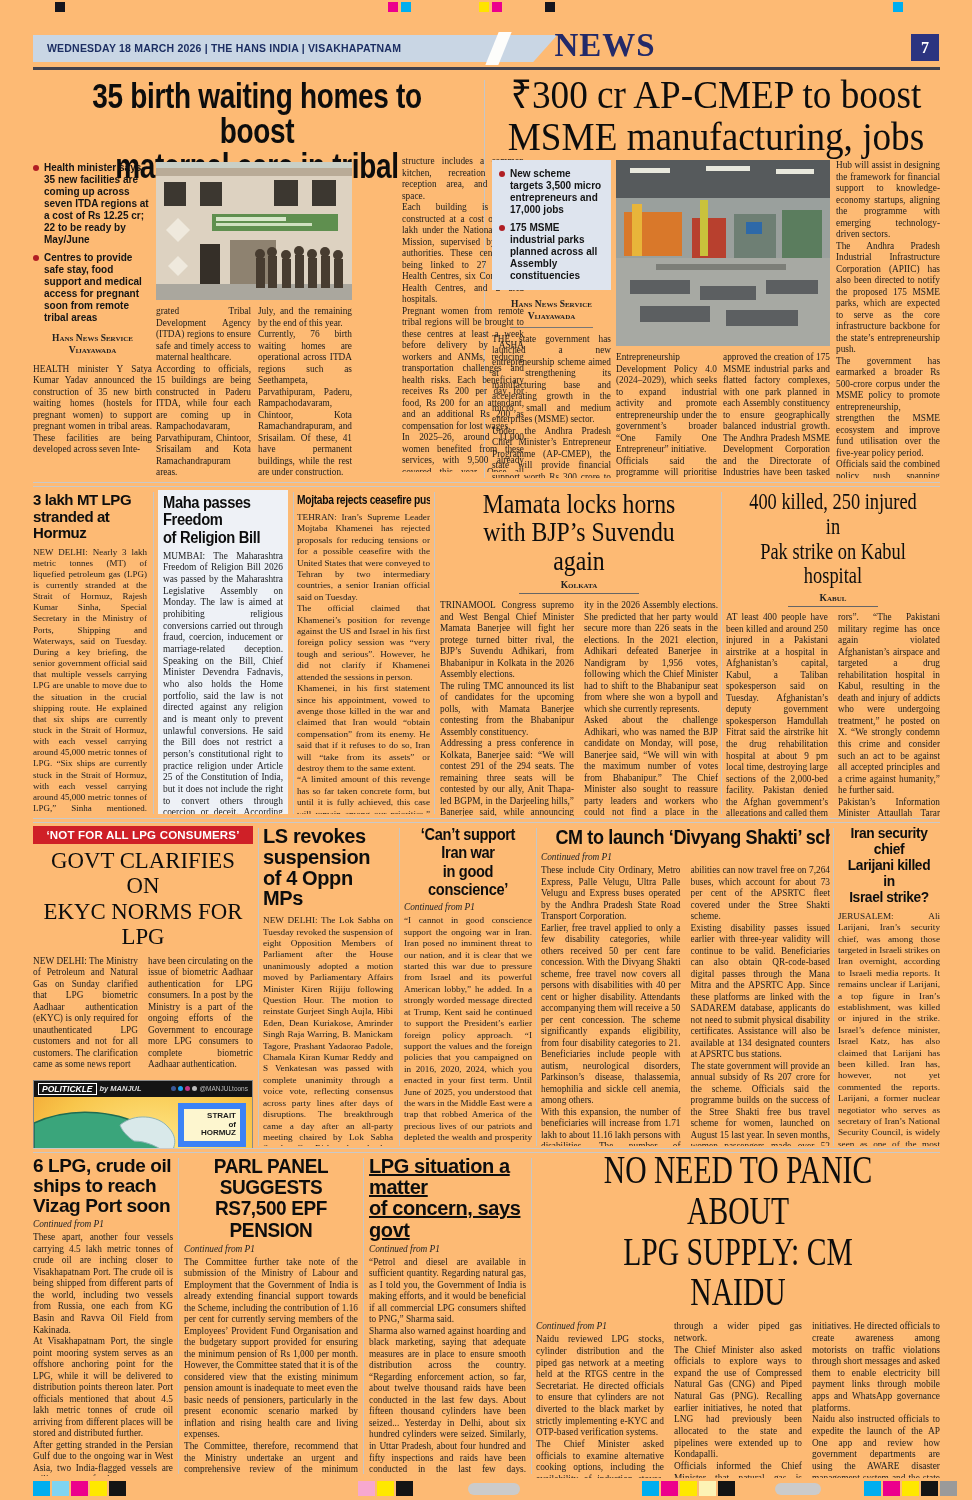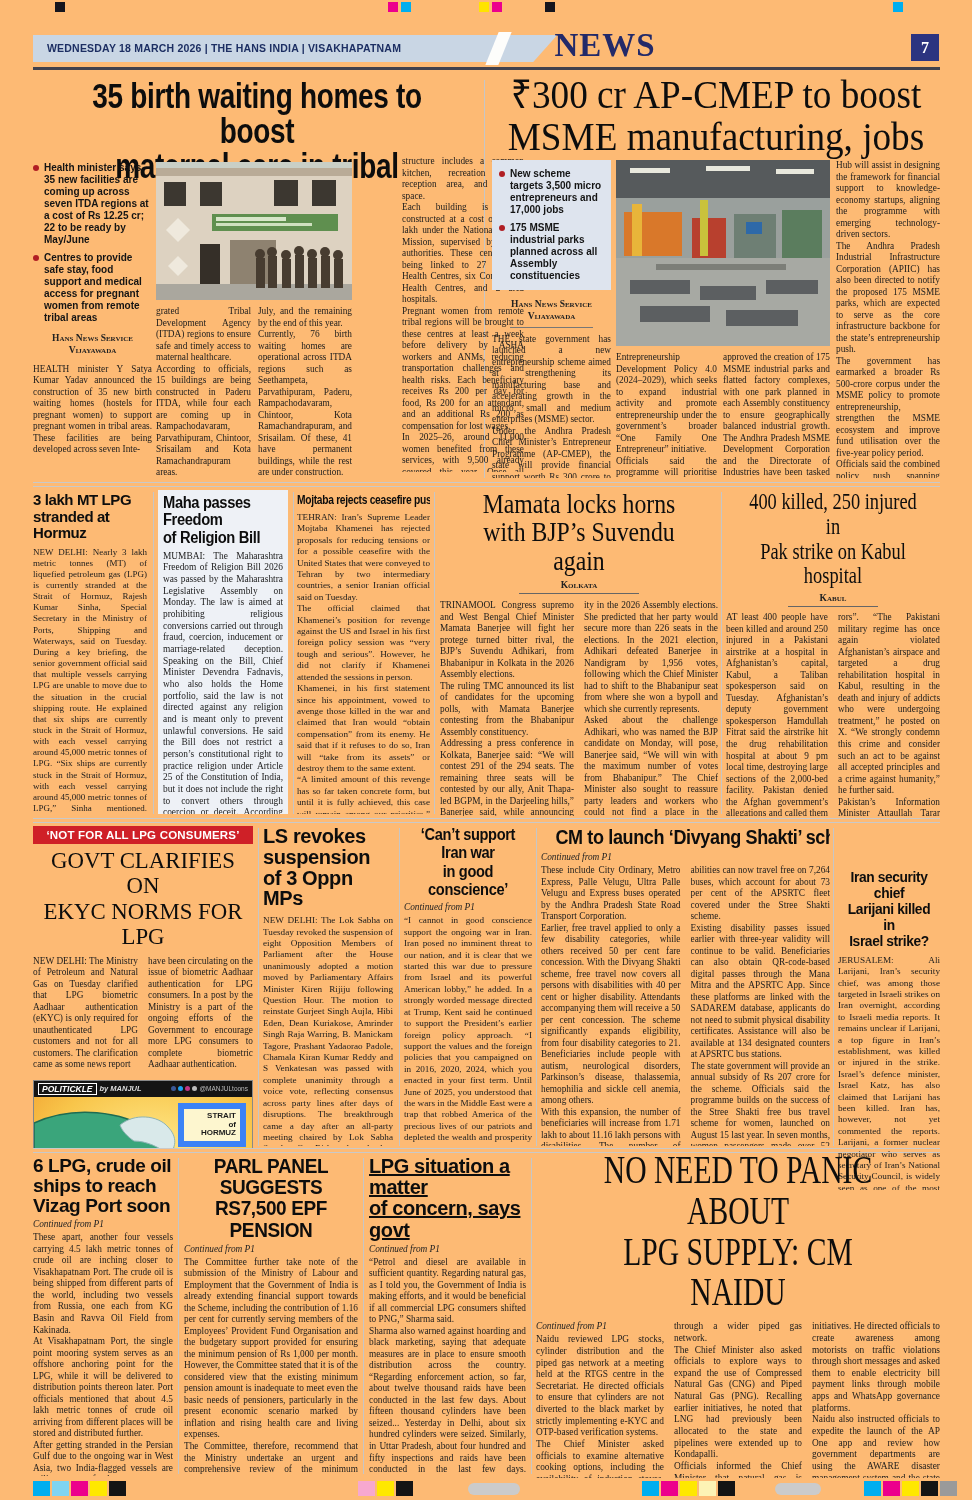"Centres to provide safe stay," span.btxt { text: women -> soon }
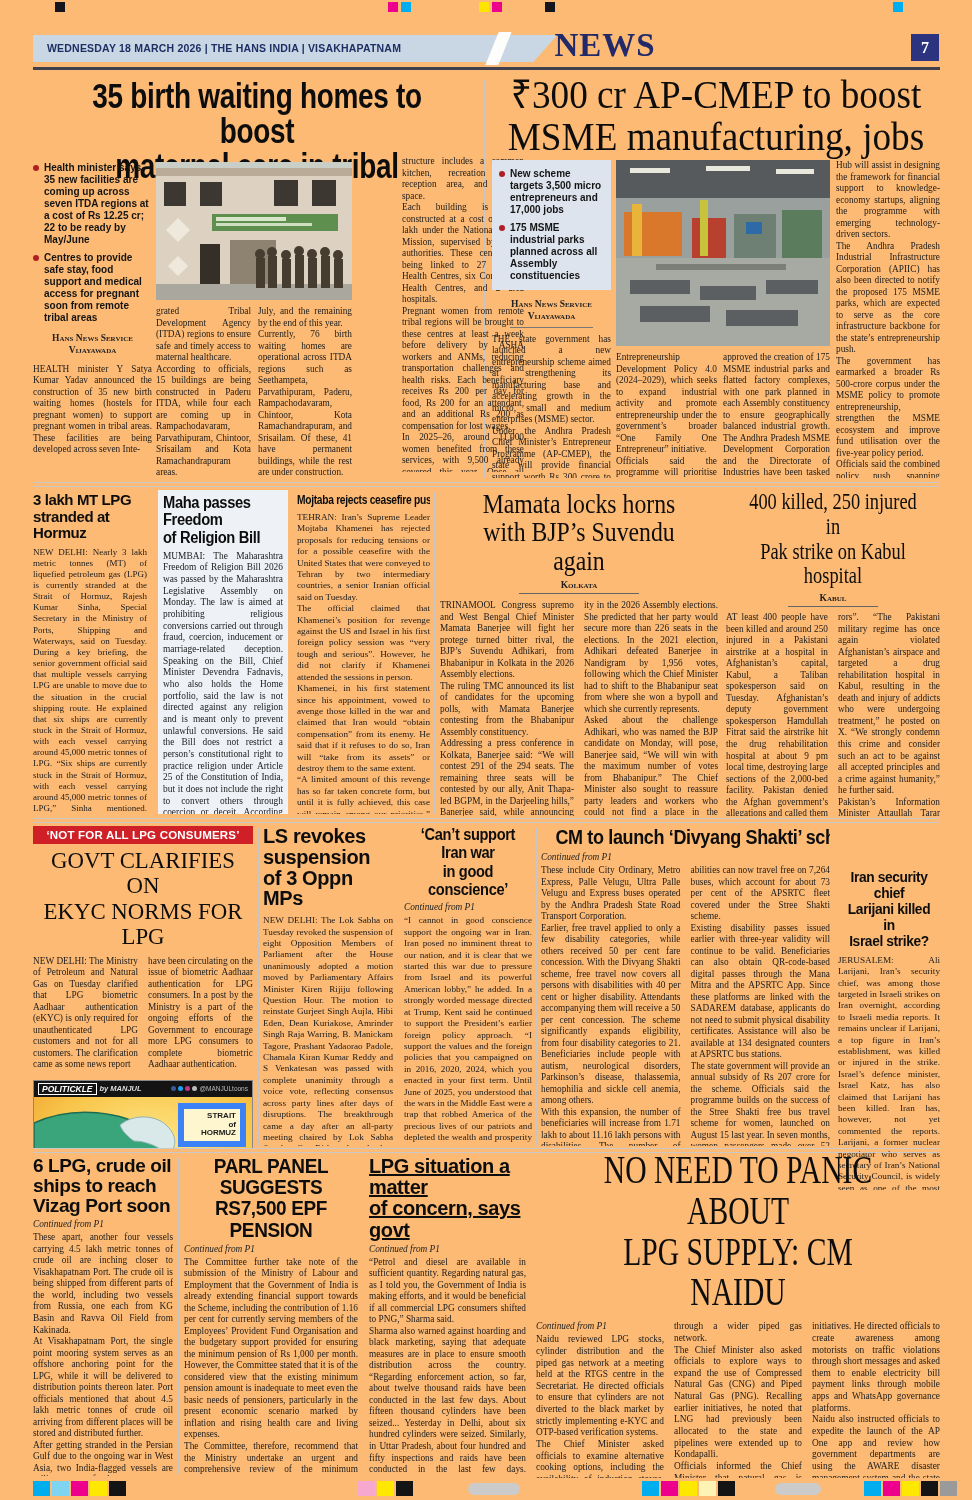"LS revokes" div.h-sans { text: 3 -> 4 }
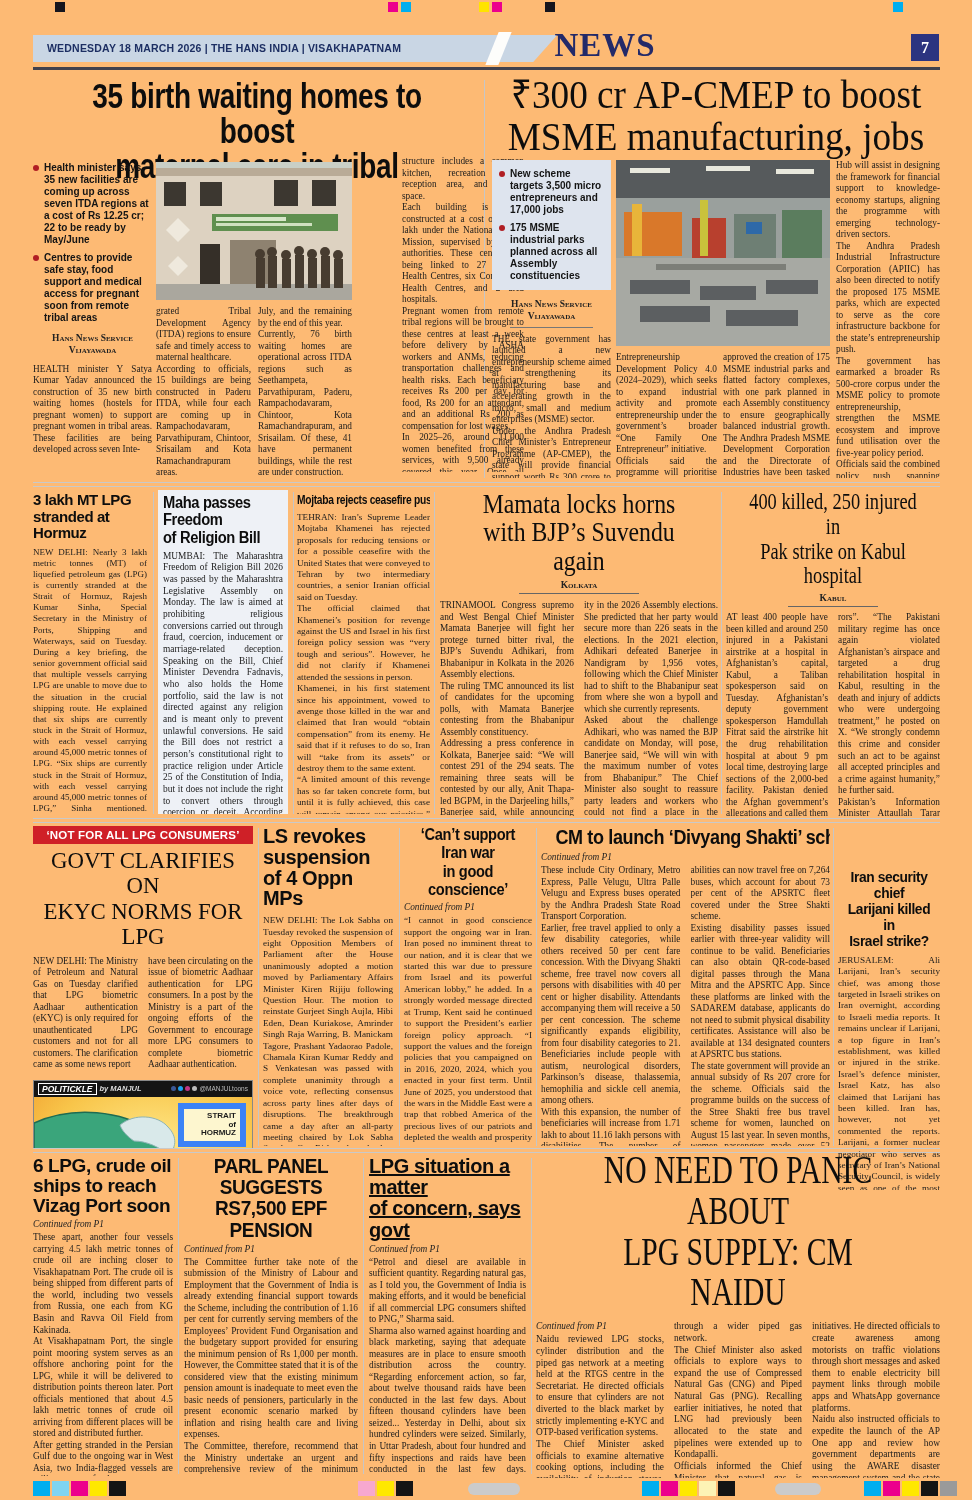"Iran security chief" div.abs { top: 870px -> 826px }
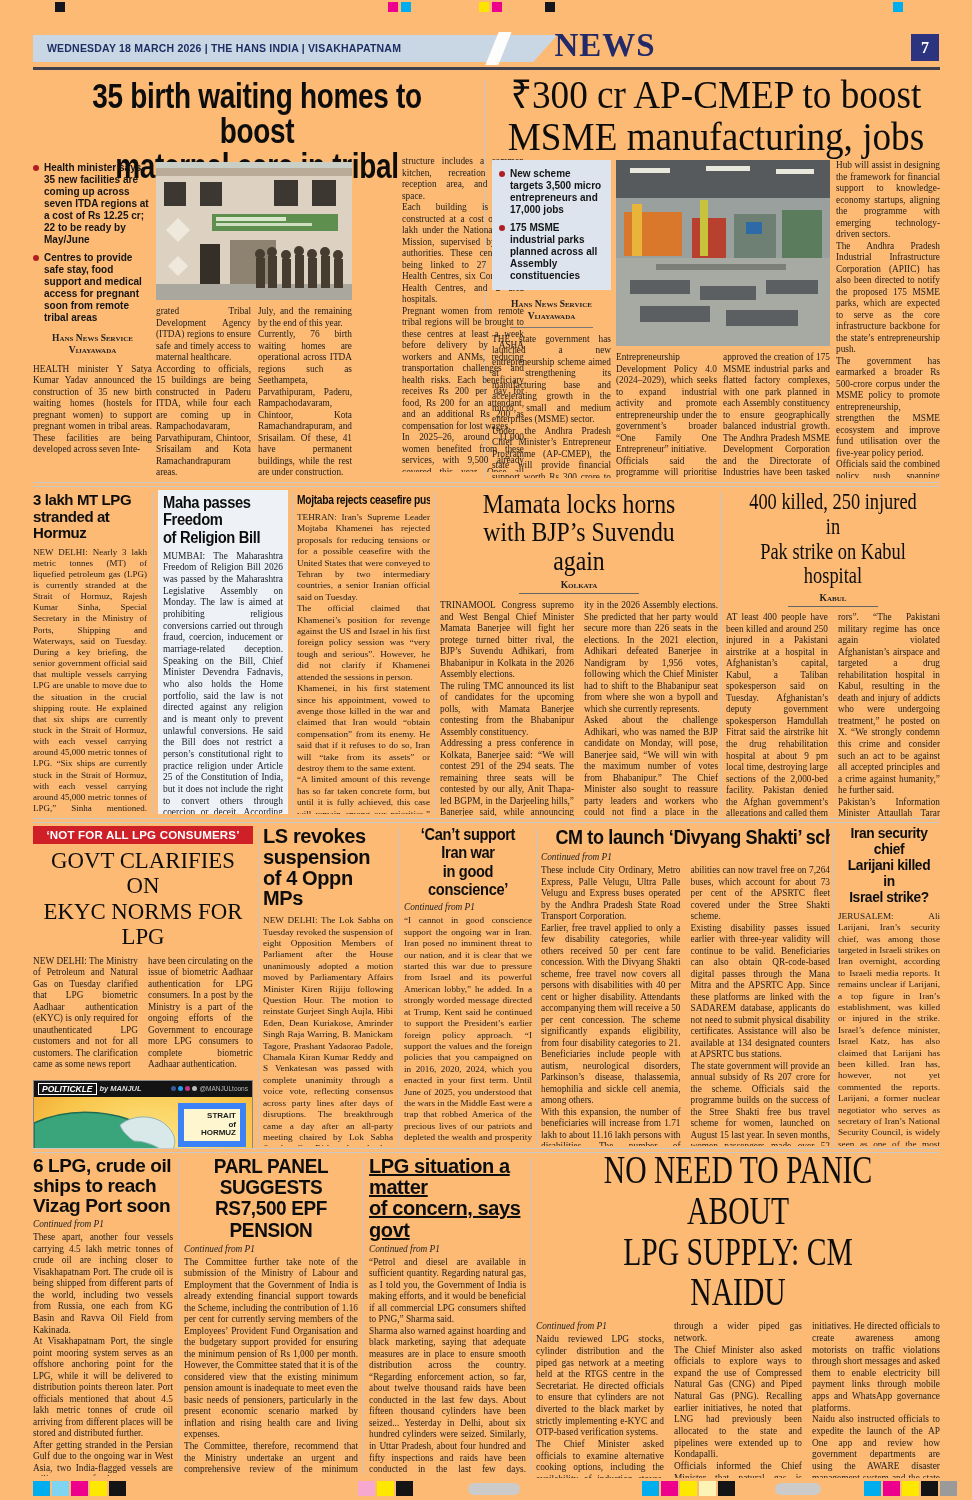"NEW DELHI: The Ministry of" div.col { text: Tuesday -> Sunday }
